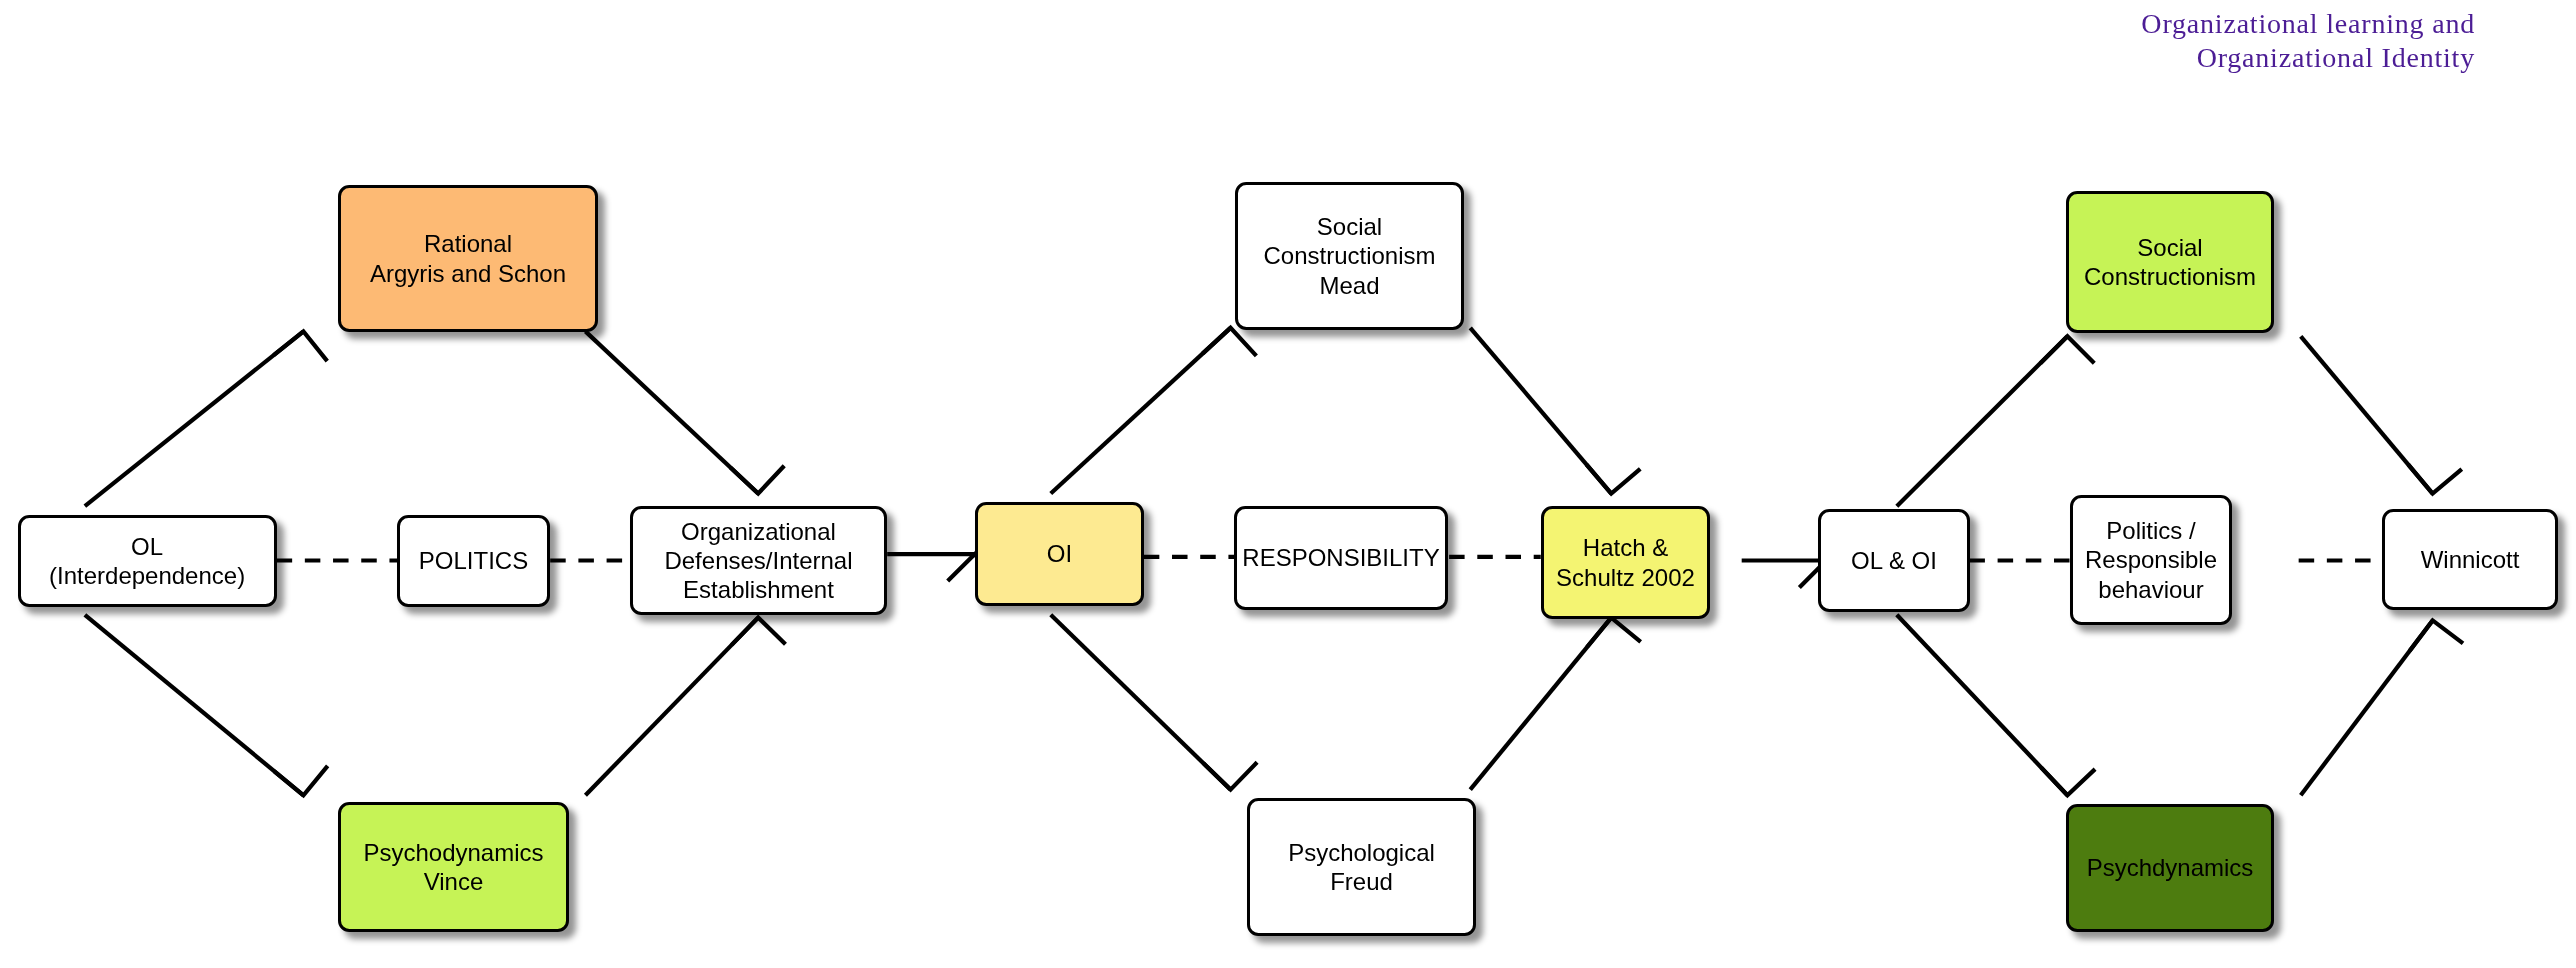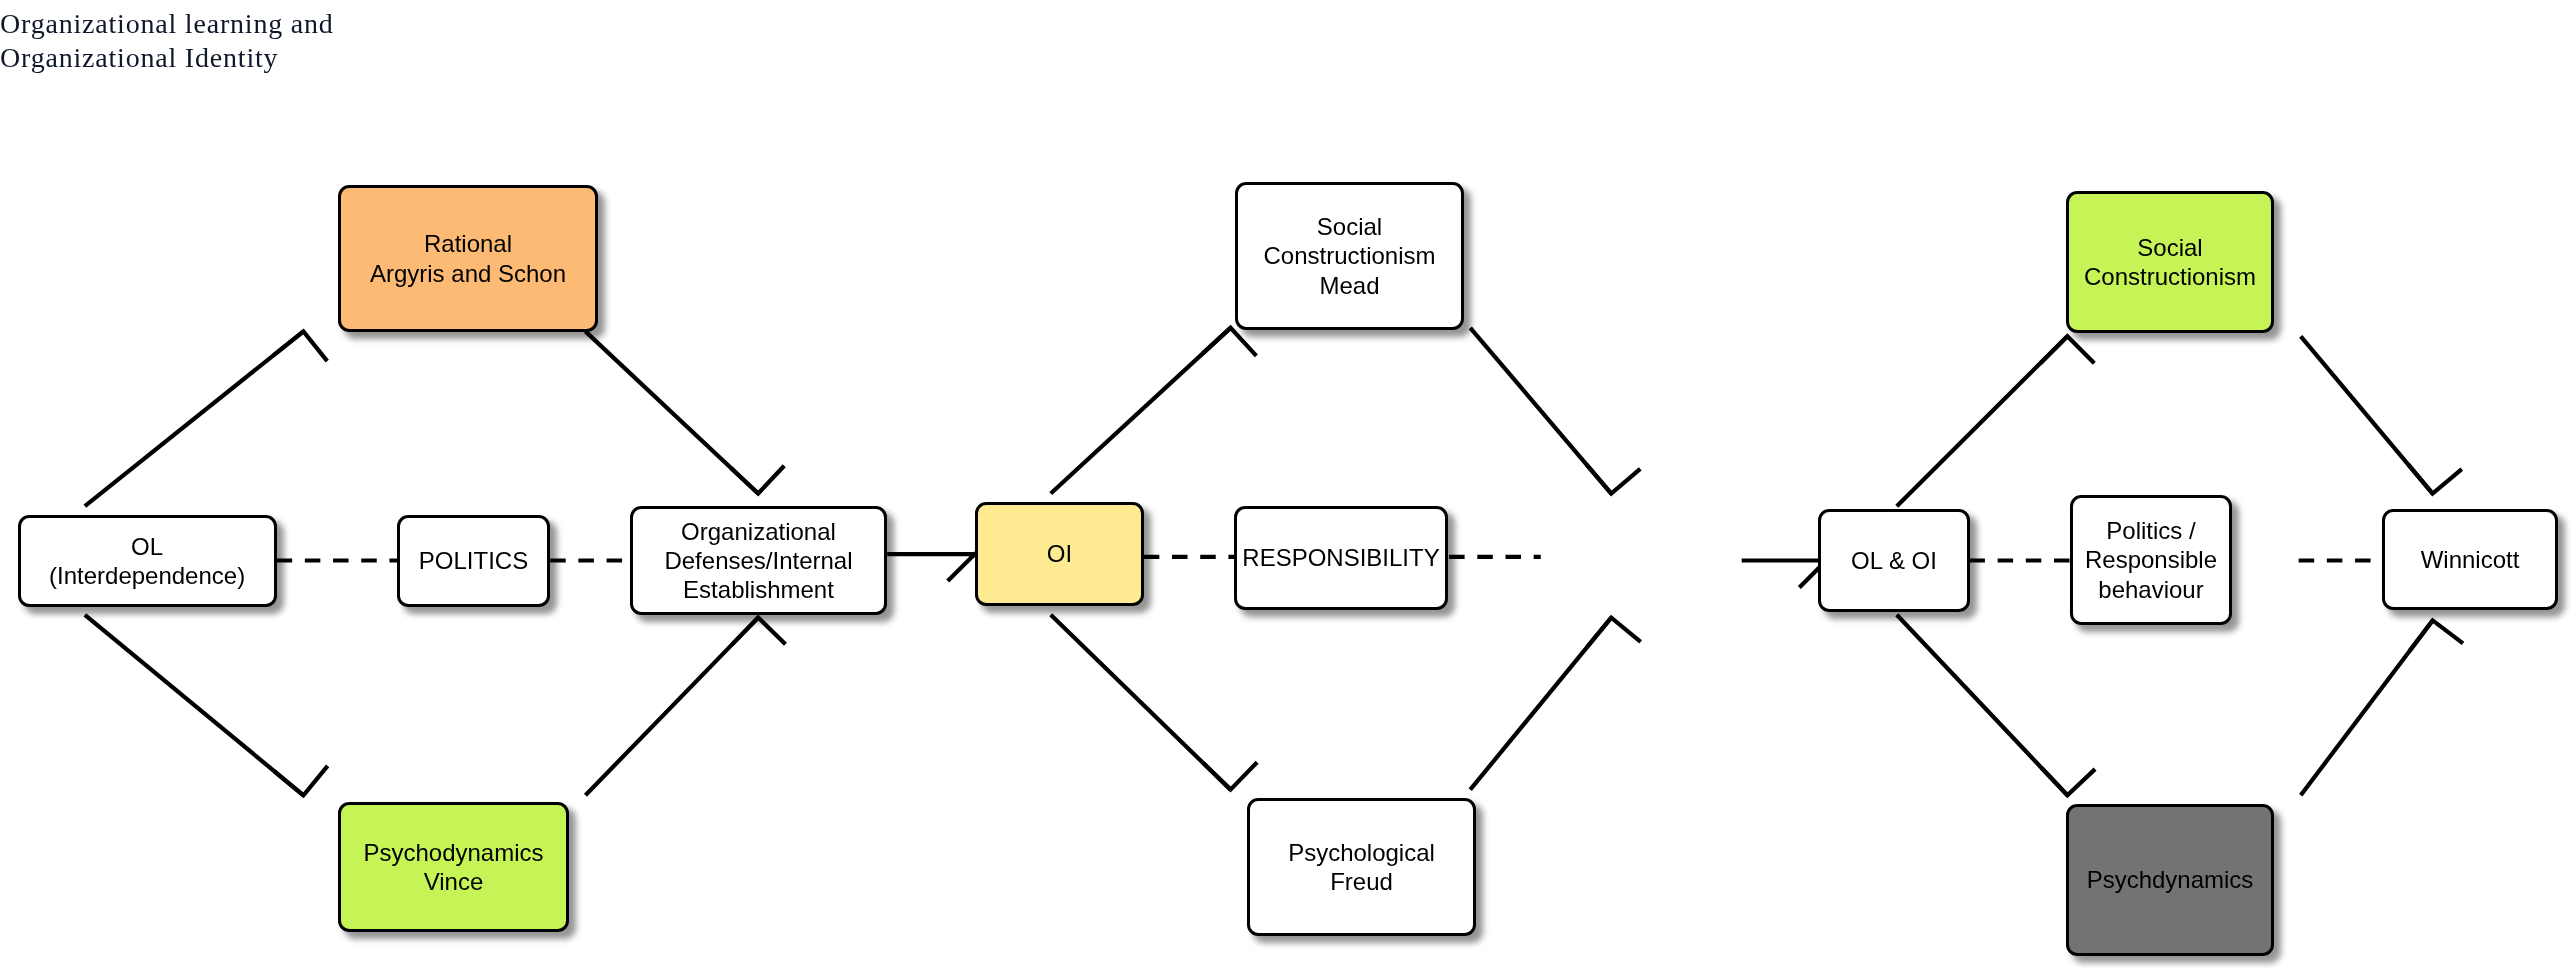"Organizational learning and" #title { color: #0f172a -> #4c1d95; text-align: left -> right }
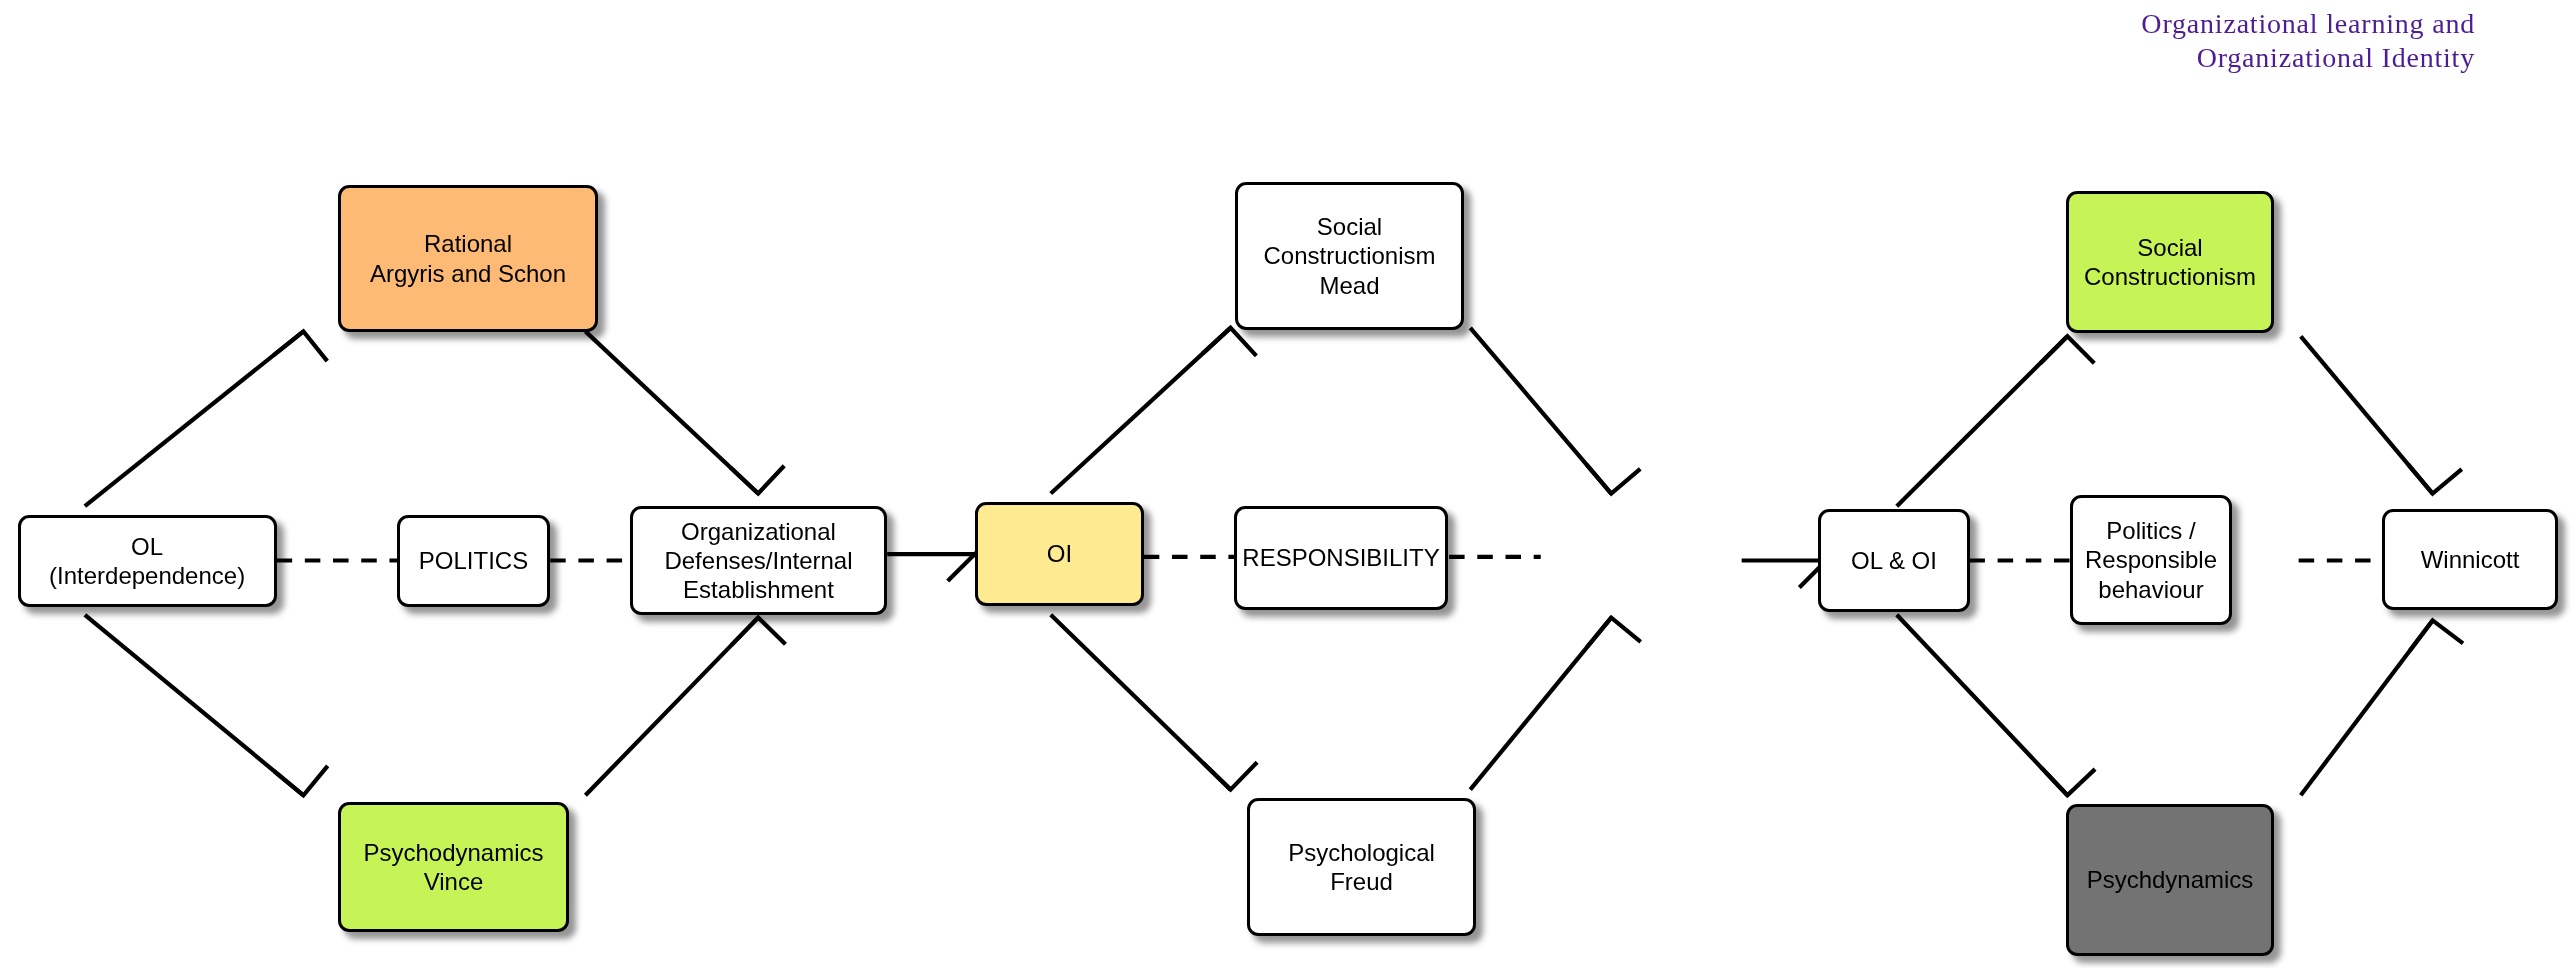"Hatch &" div.node { html: none -> <div>Hatch &amp; Schultz 2002</div> }
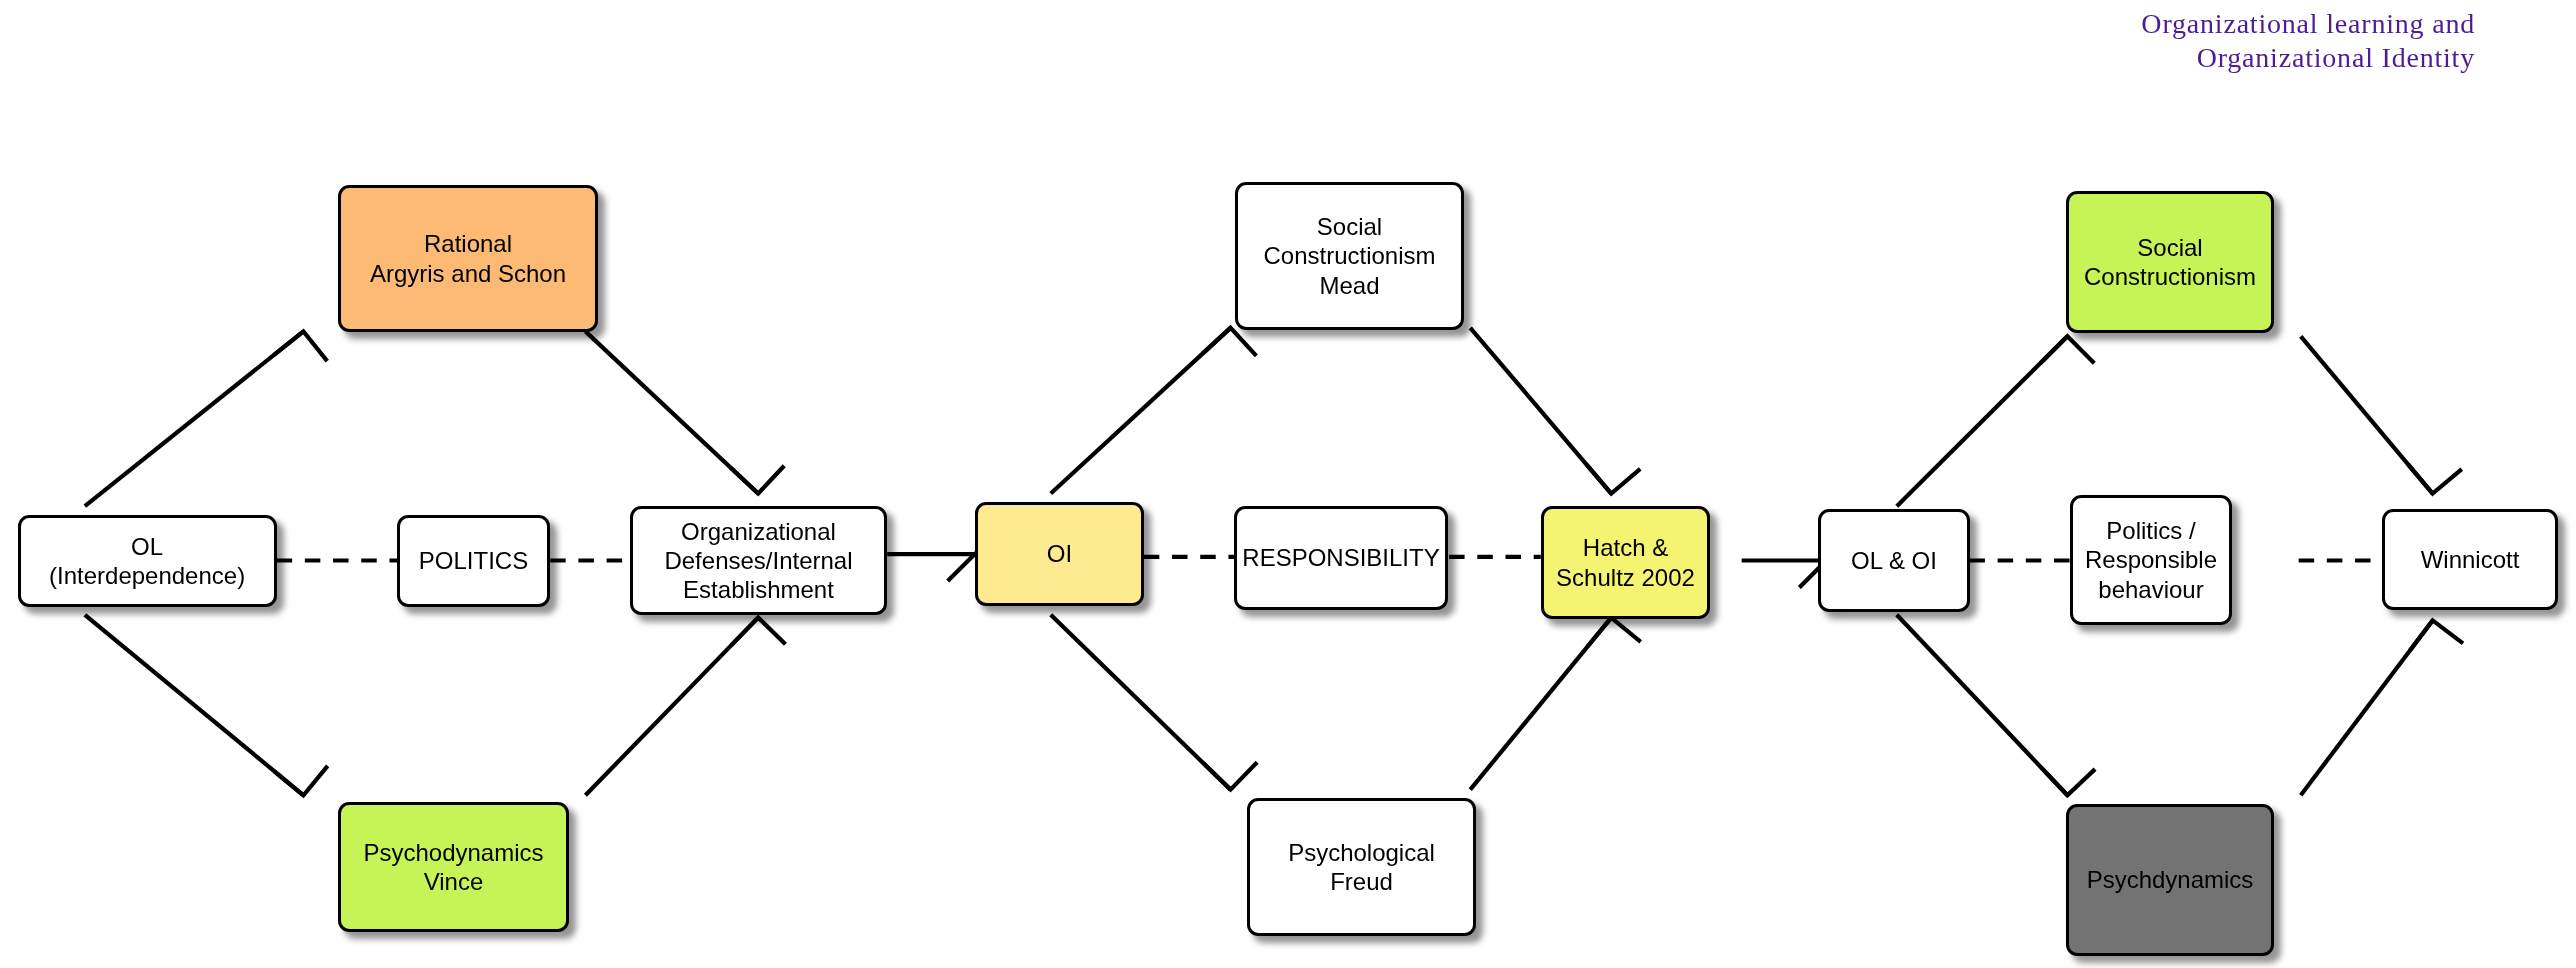"Psychdynamics" div.node { background: #737373 -> #4d7c0f; height: 152px -> 128px }
